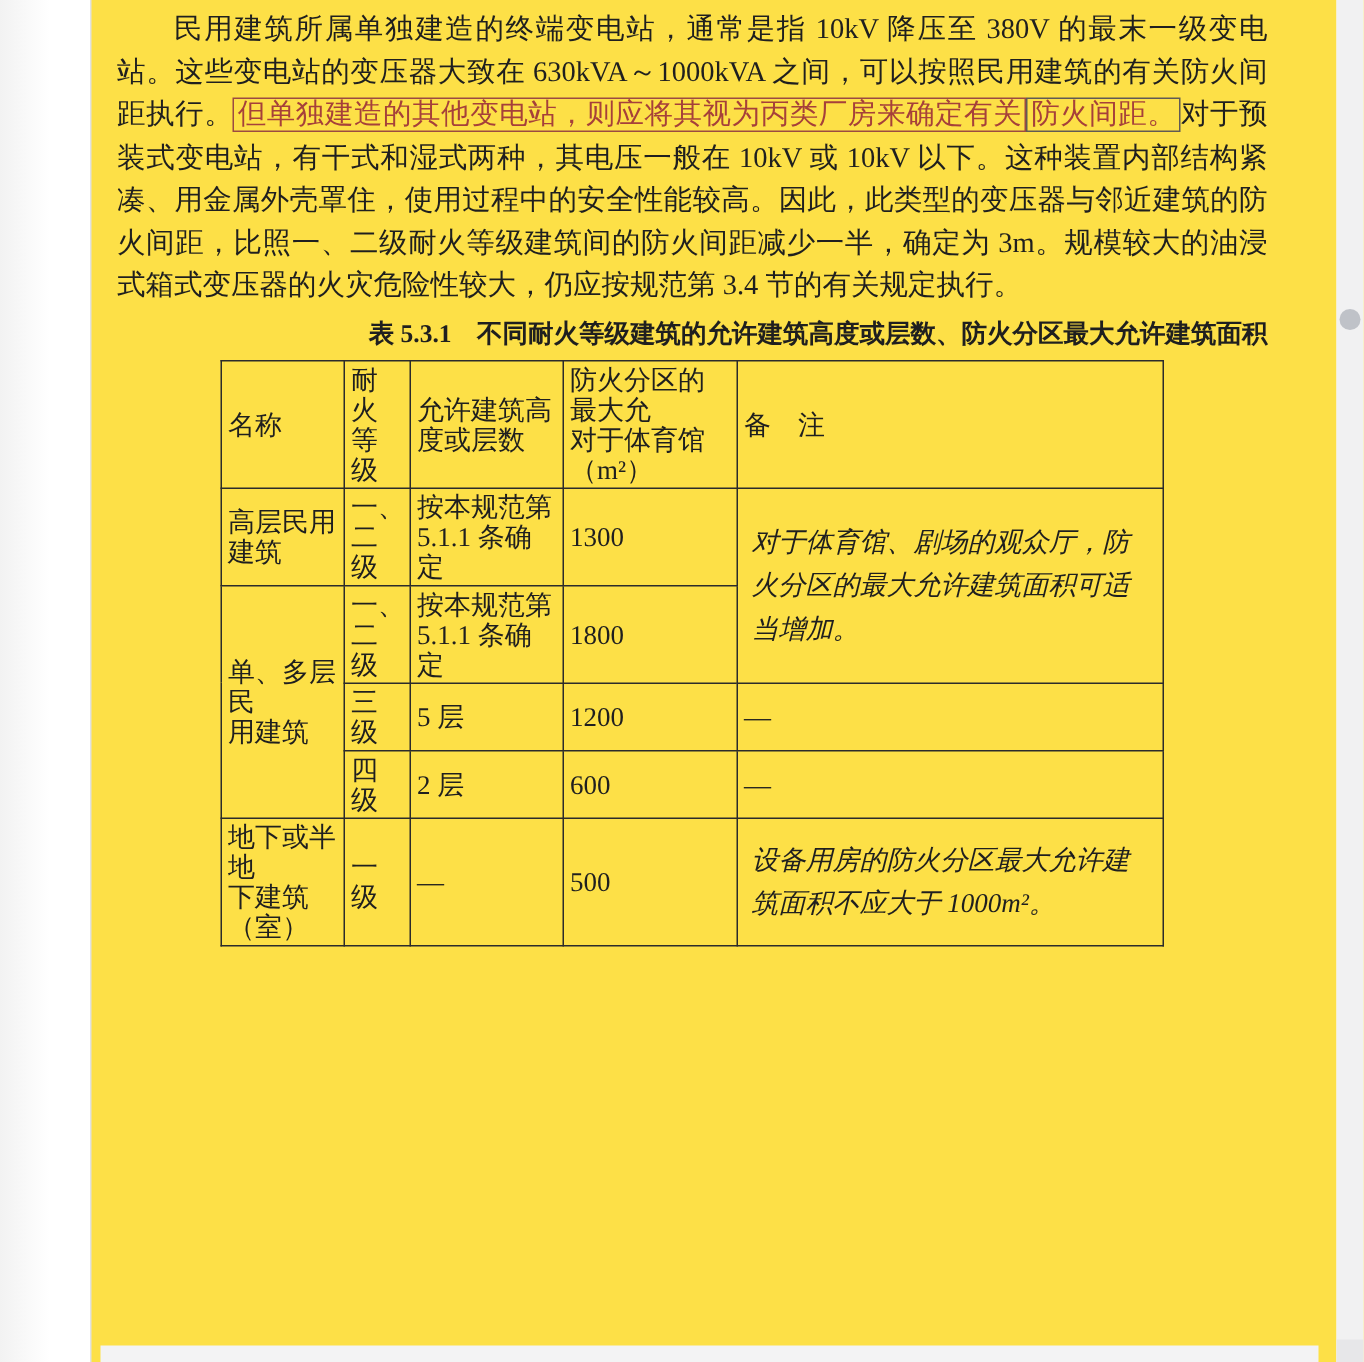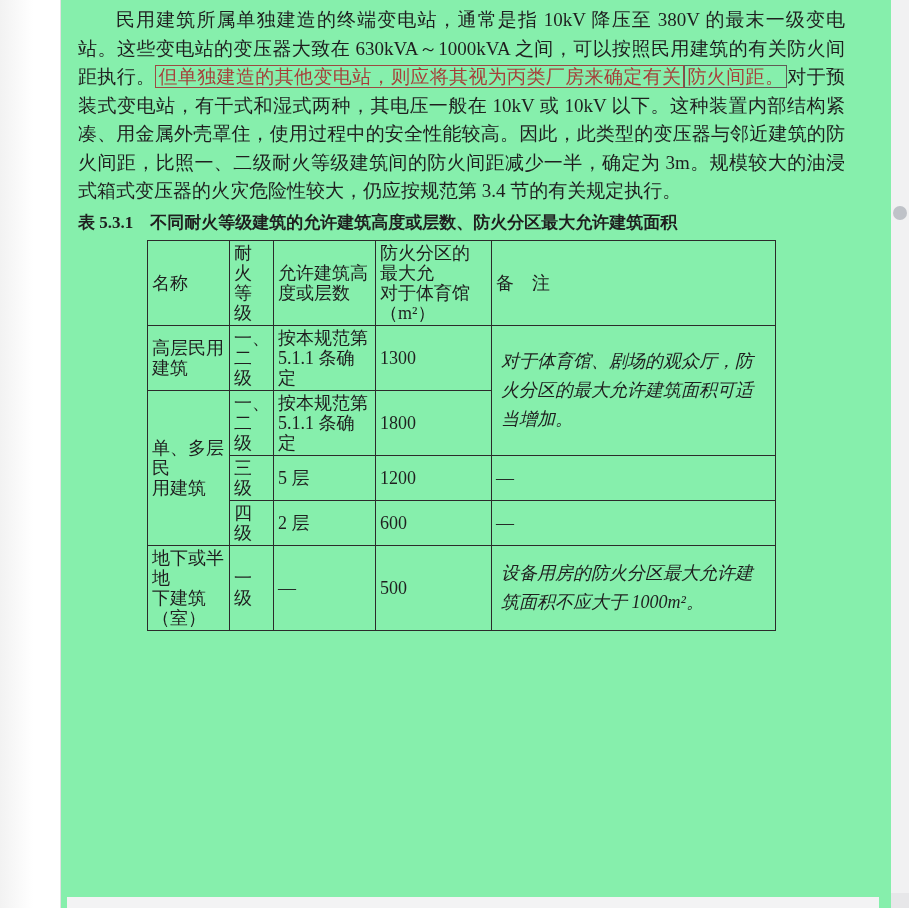"民用建筑所属单独建造的终端变电站，通常是指 10kV 降压至 380V" .doc { background: #86efac -> #fde047 }
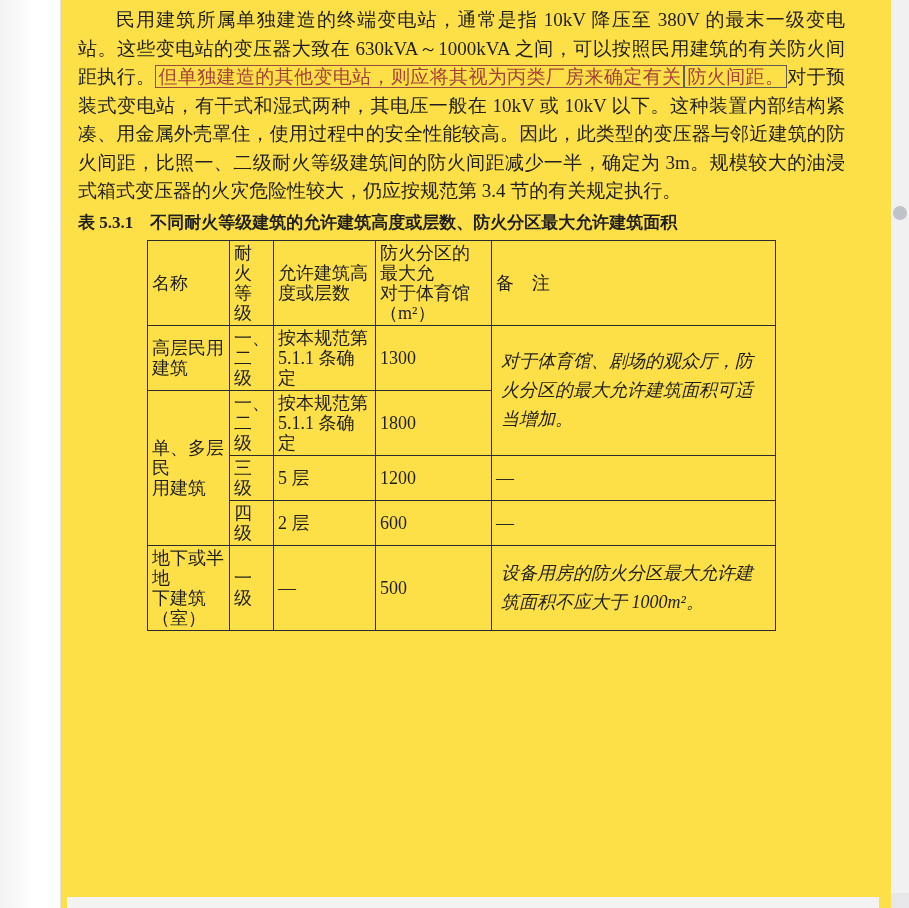"表 5.3.1 不同耐火等级建筑的允许建筑高度或层数、防火分区最大允许建筑面积" .table-caption { text-align: left -> right }
